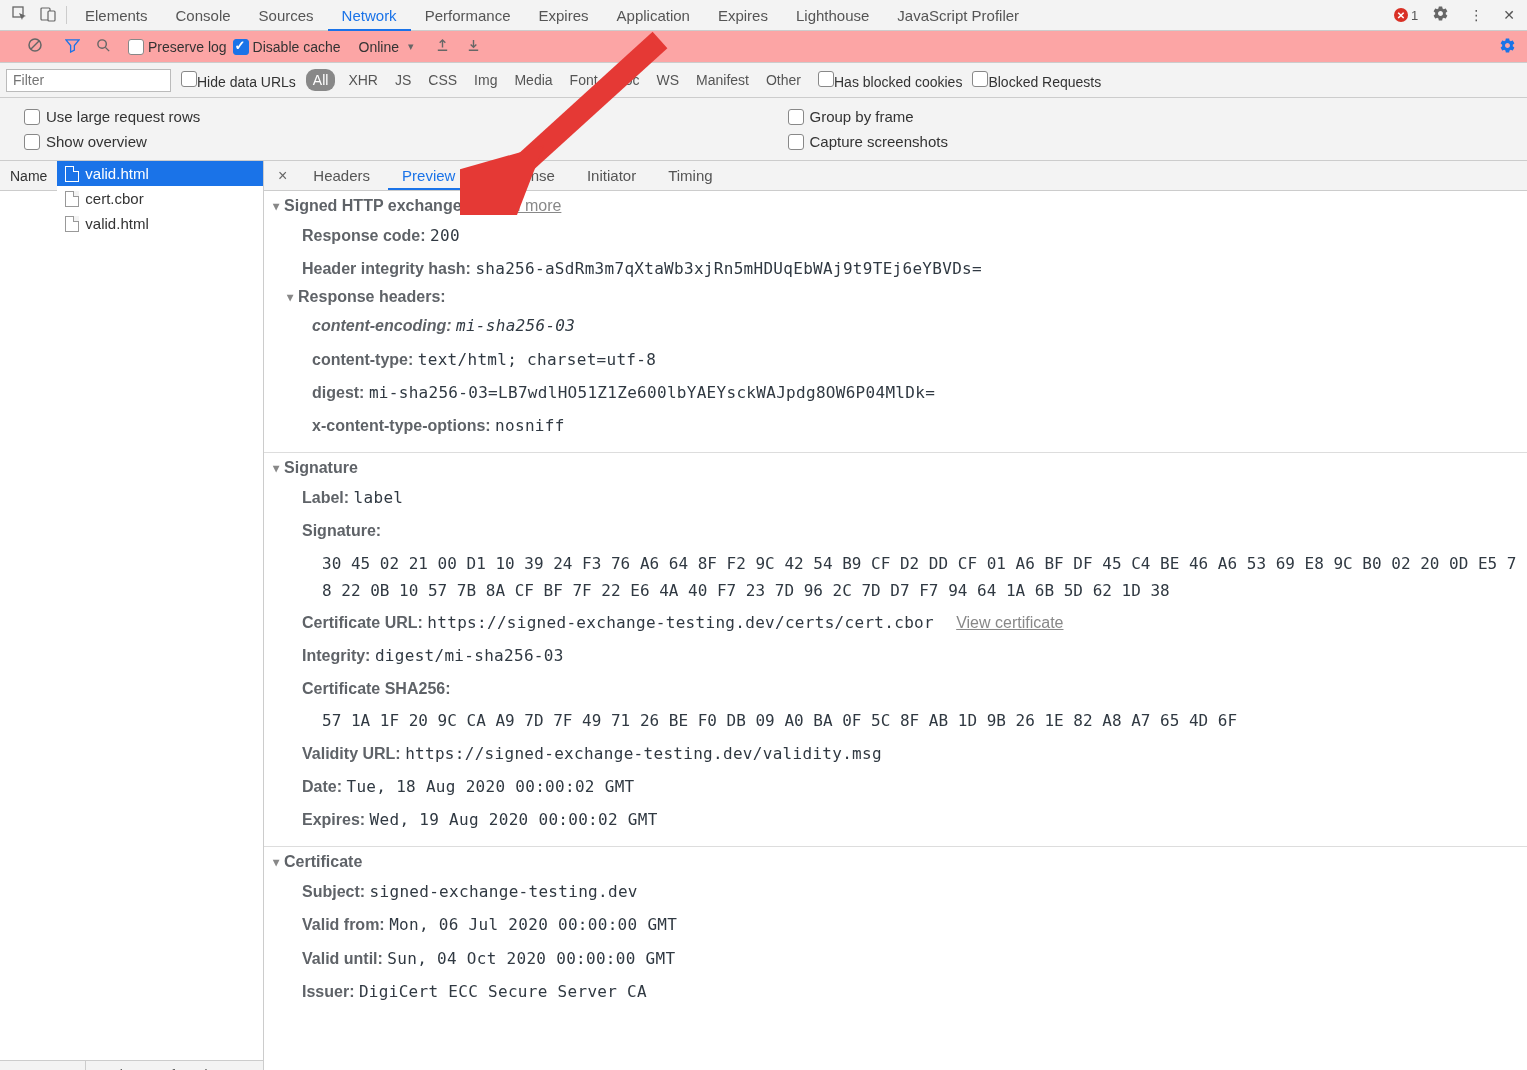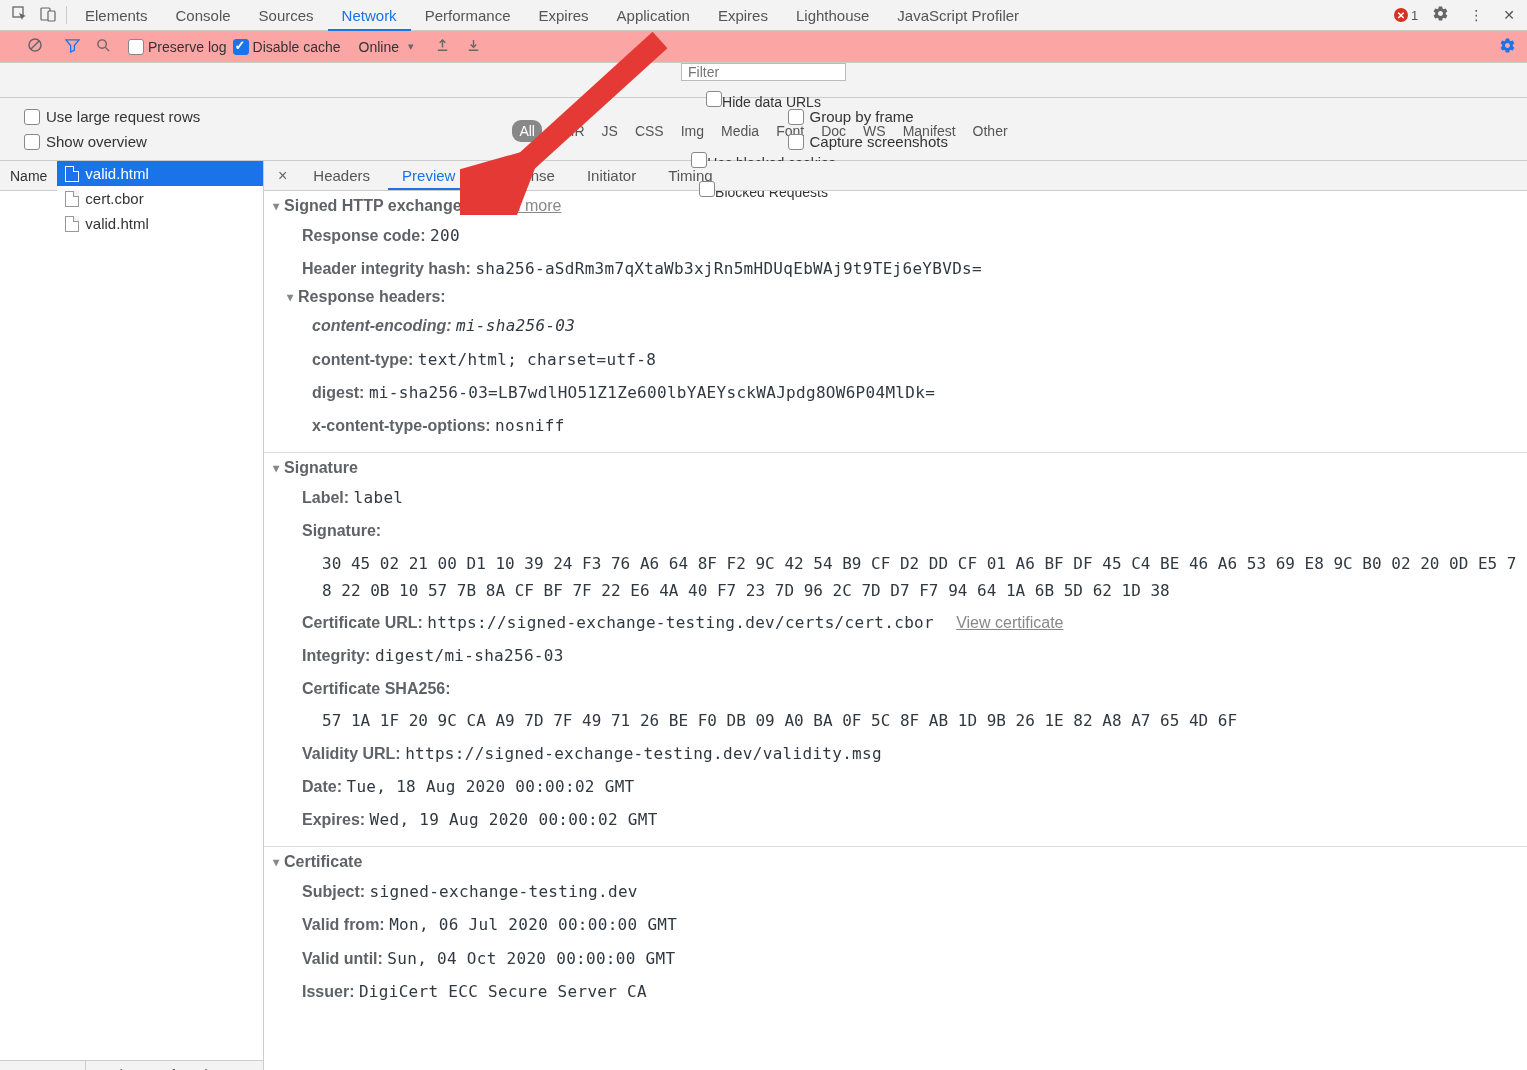"Filter" .toolbar3 { flex-direction: column -> none }
